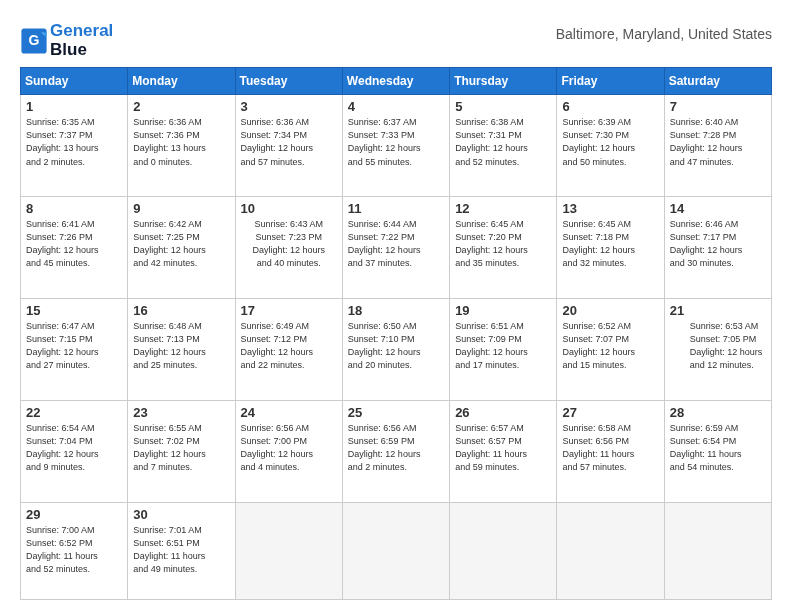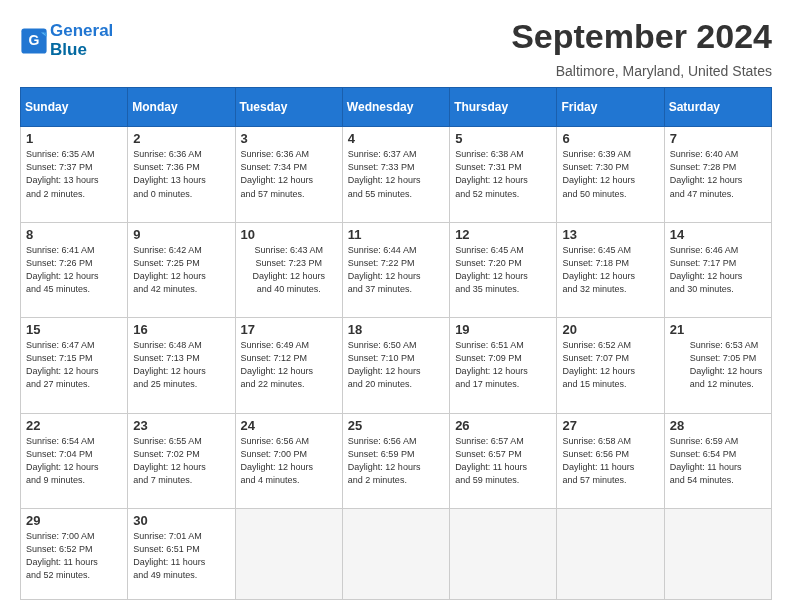"Blue" span { color: #0369a1 -> #0f172a }
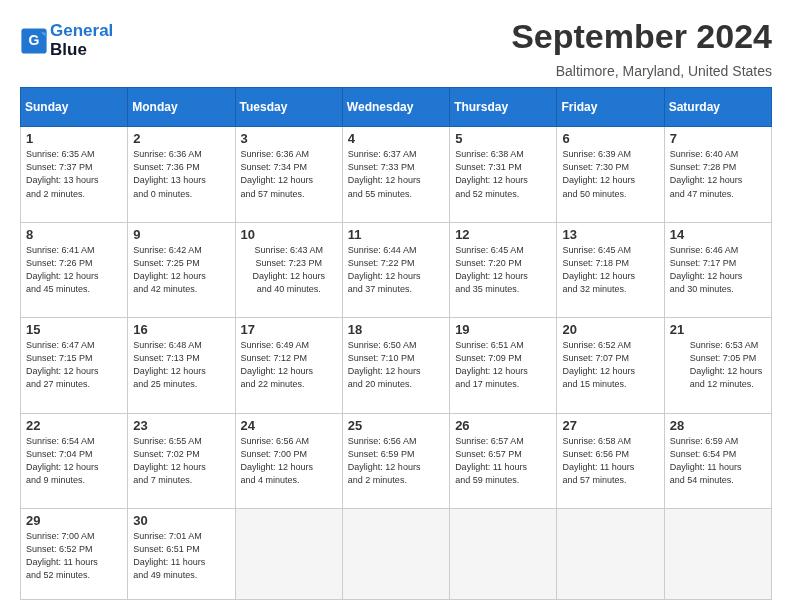"September 2024" div.month-title { html: <div>September 2024</div> -> none }
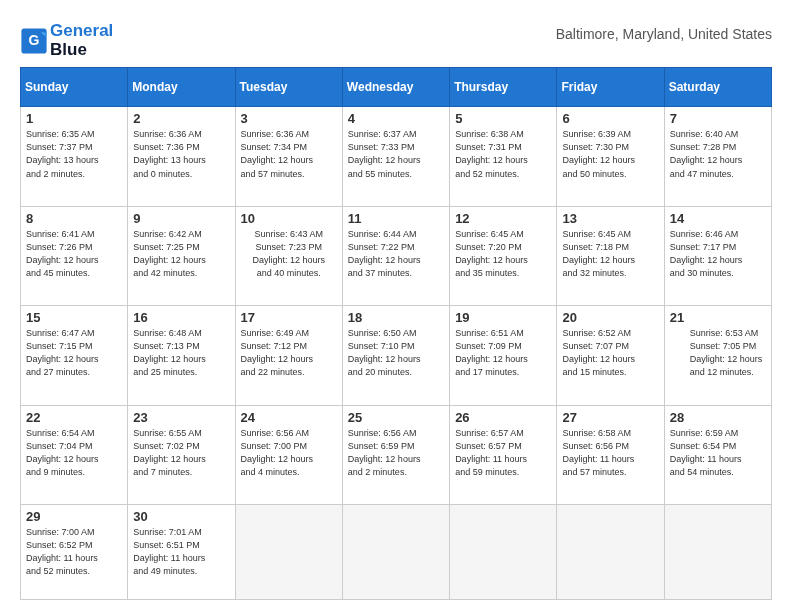"Sunday" .calendar th { padding: 12px 4px -> 6px 4px }
